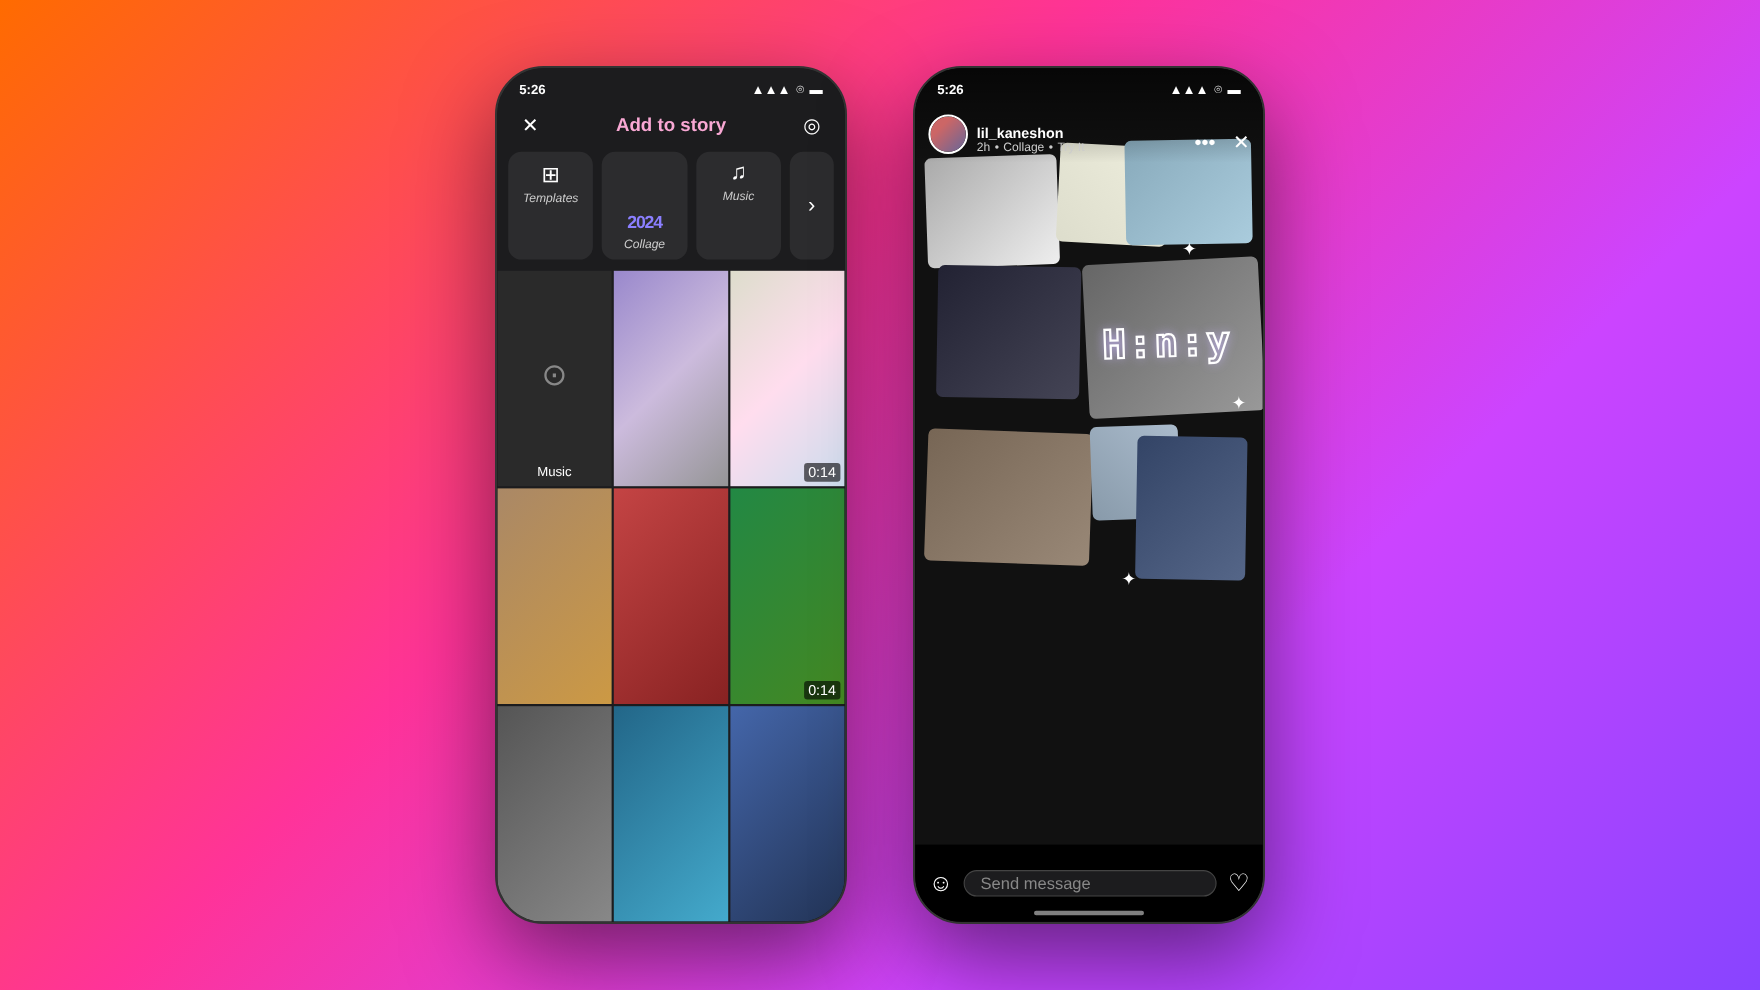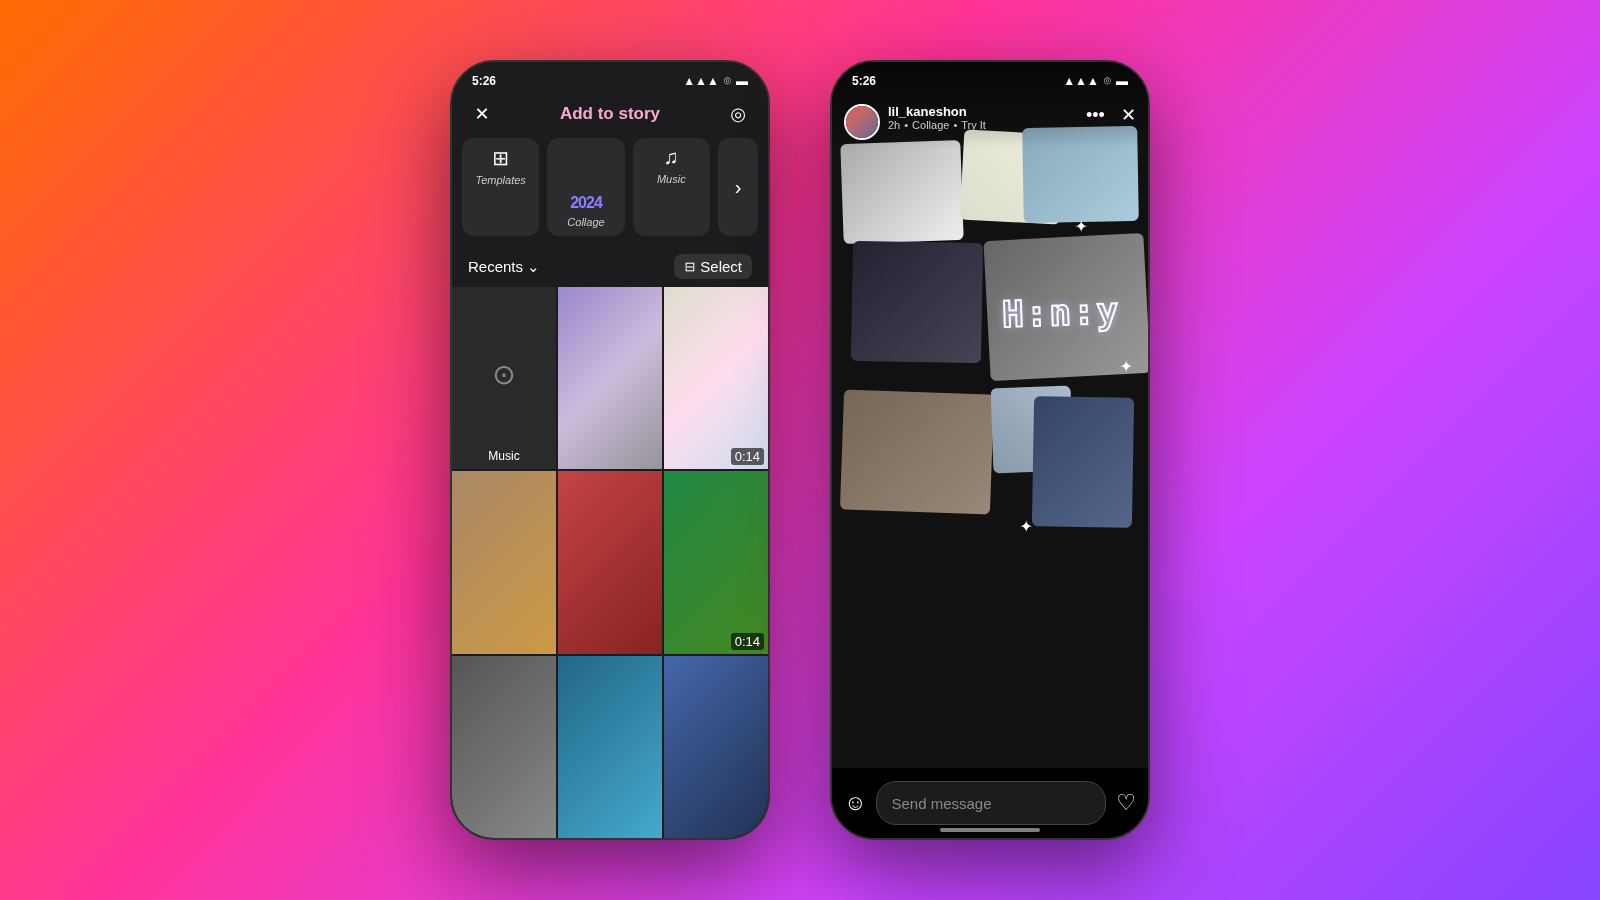"lil_kaneshon" .story-header { align-items: flex-start -> flex-end }
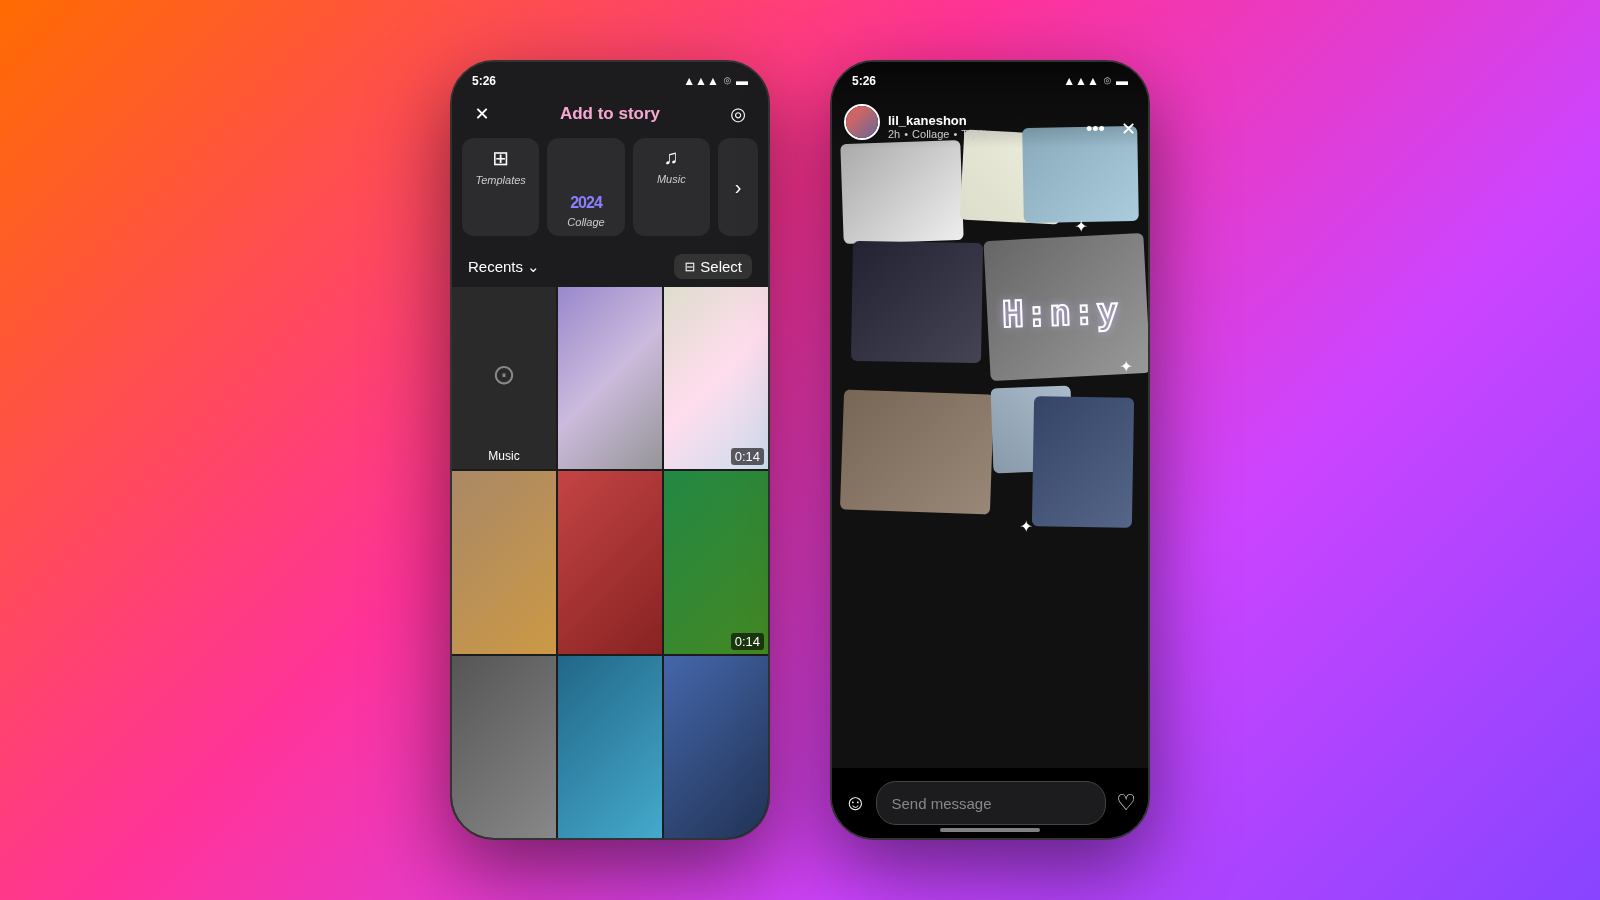"Recents" div.recents-bar { html: <div> <div> <span>Recents</span> <span>⌄</span> </div> <div> <span>⊟</span> <span>Select</span> </div> </div> -> none }
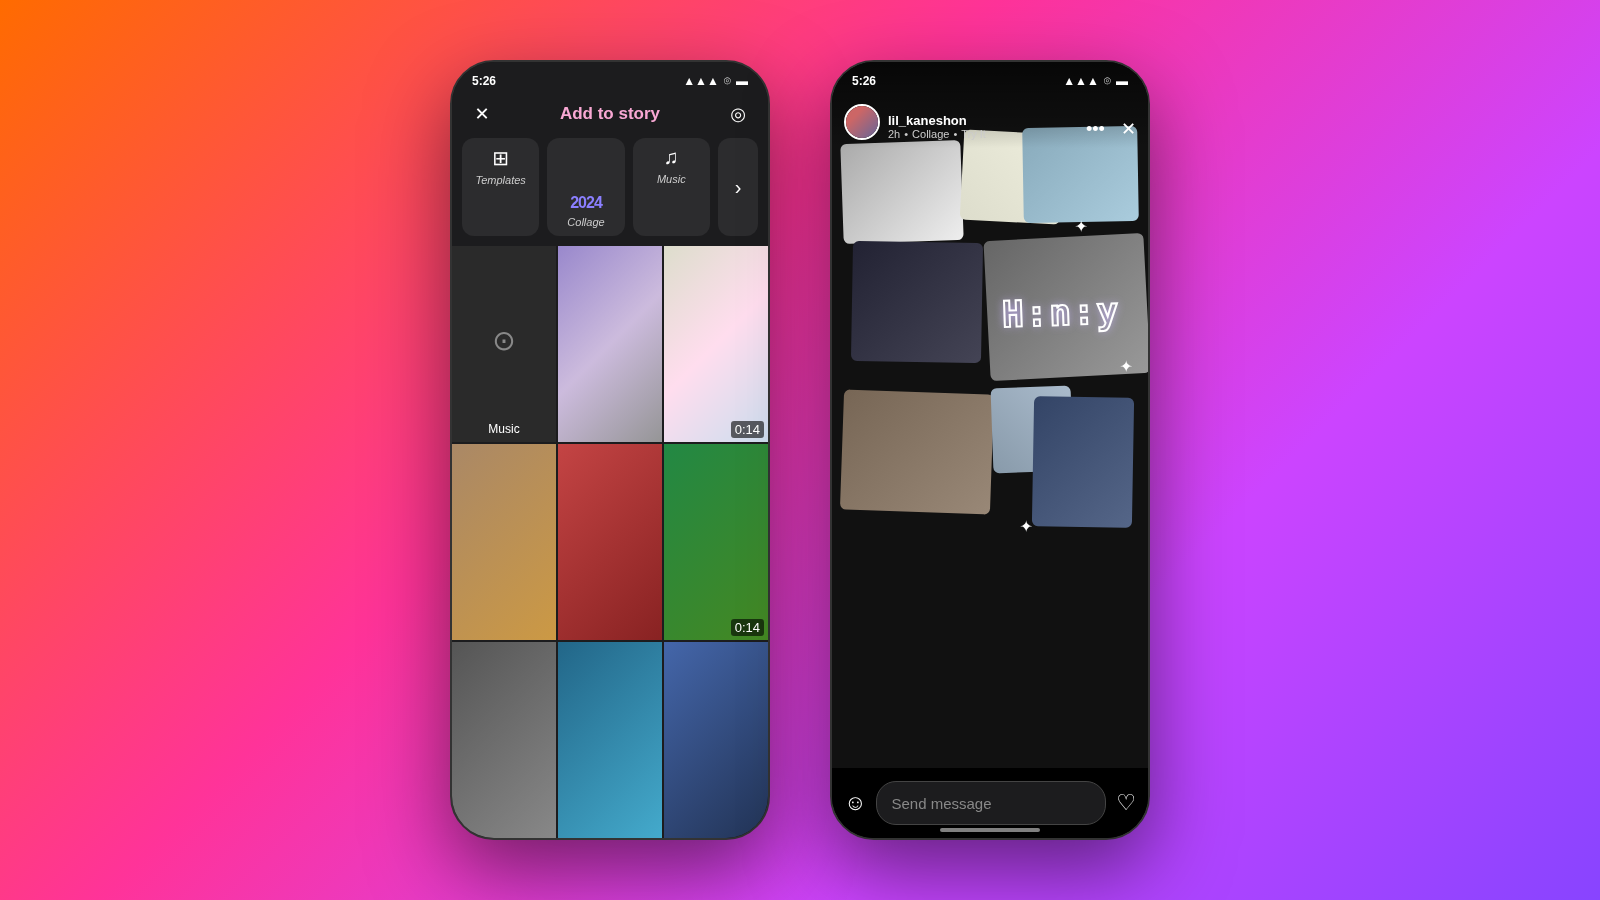"Send message" .msg-input { height: 44px -> 24px }
